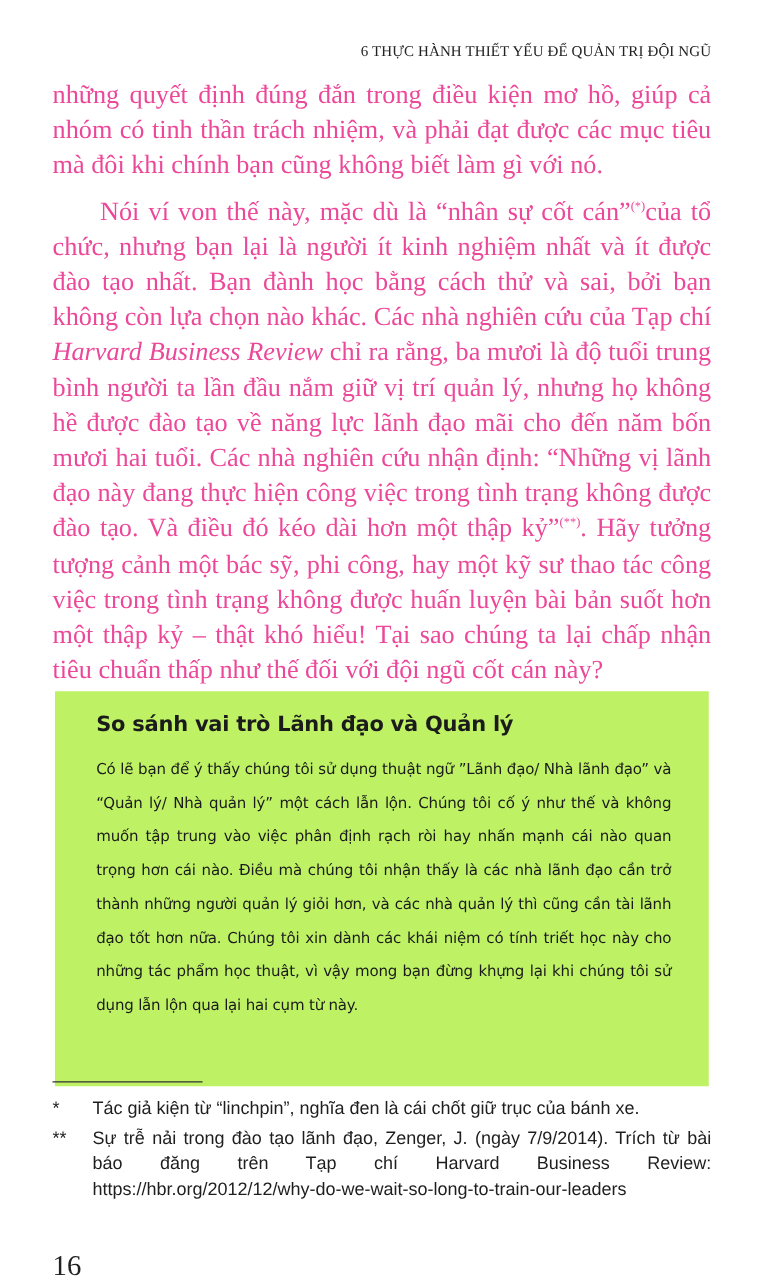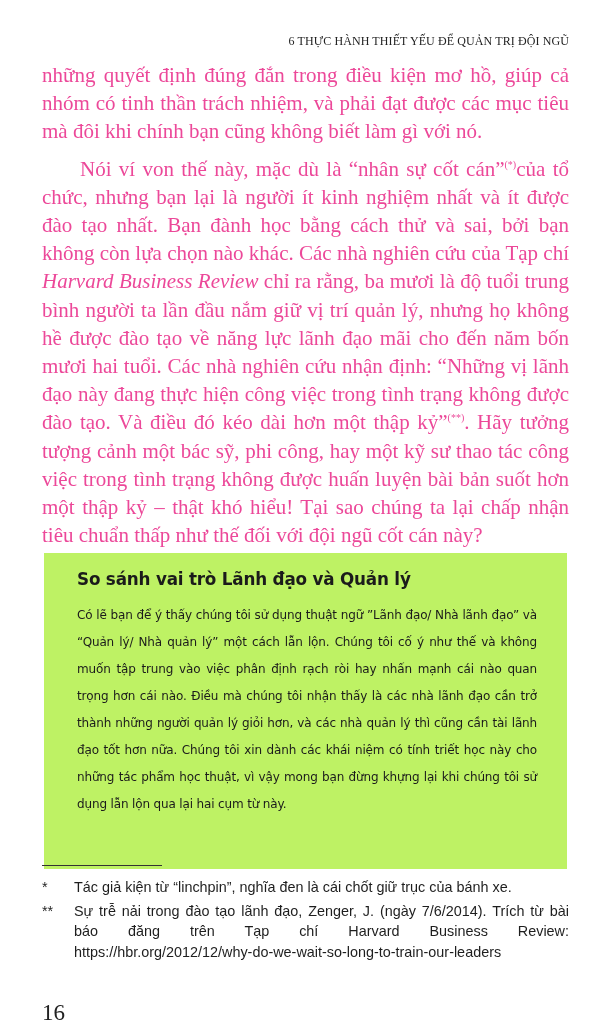"Sự trễ nải trong đào" span.fn-text { text: 7/6/2014 -> 7/9/2014 }
